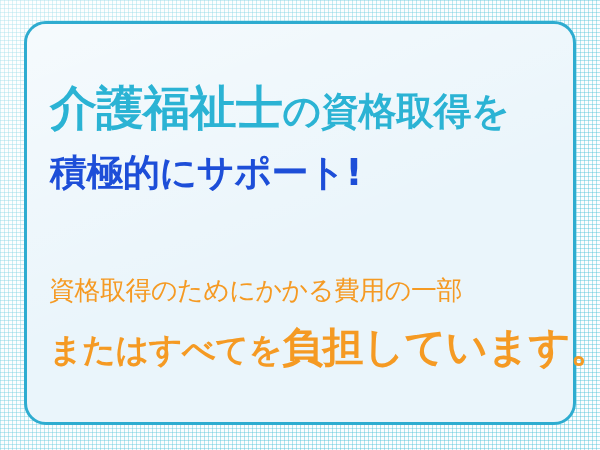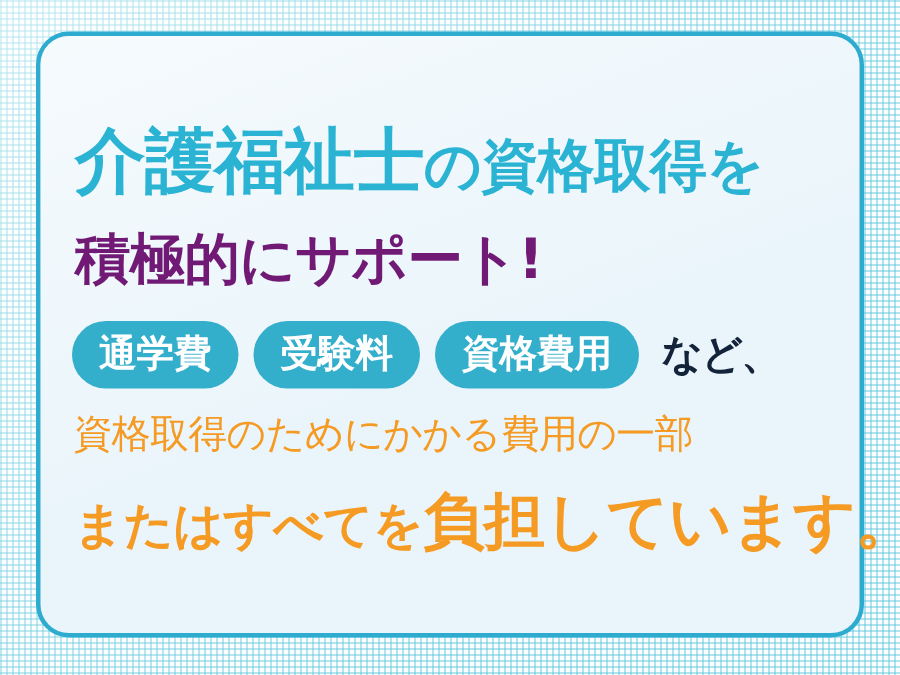"積極的にサポート!" .line-sub { color: #701a75 -> #1d4ed8 }
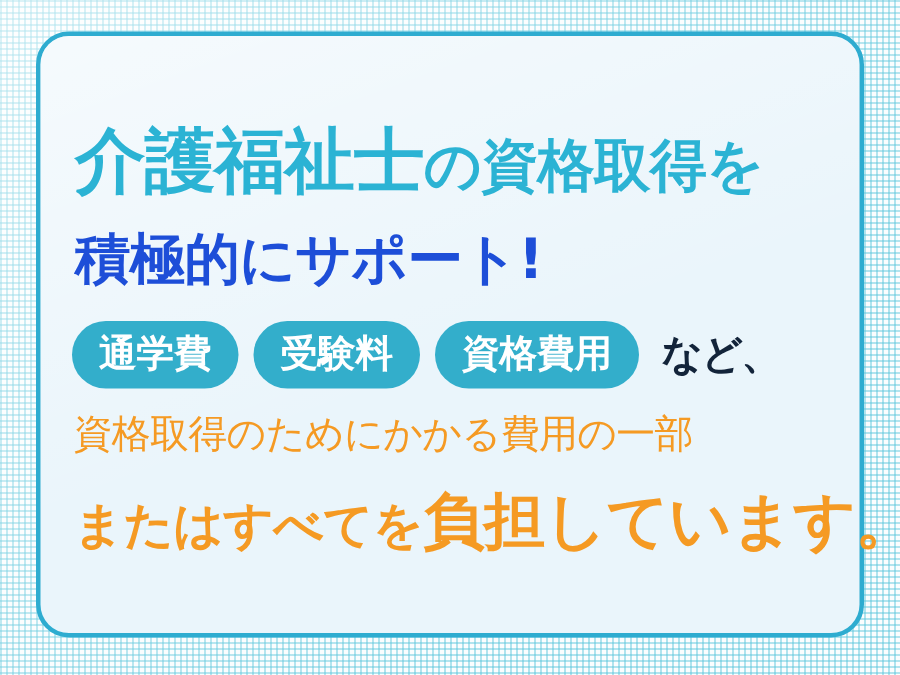"通学費" div.pill-row { html: <div> <span>通学費</span> <span>受験料</span> <span>資格費用</span> <span>など、</span> </div> -> none }
